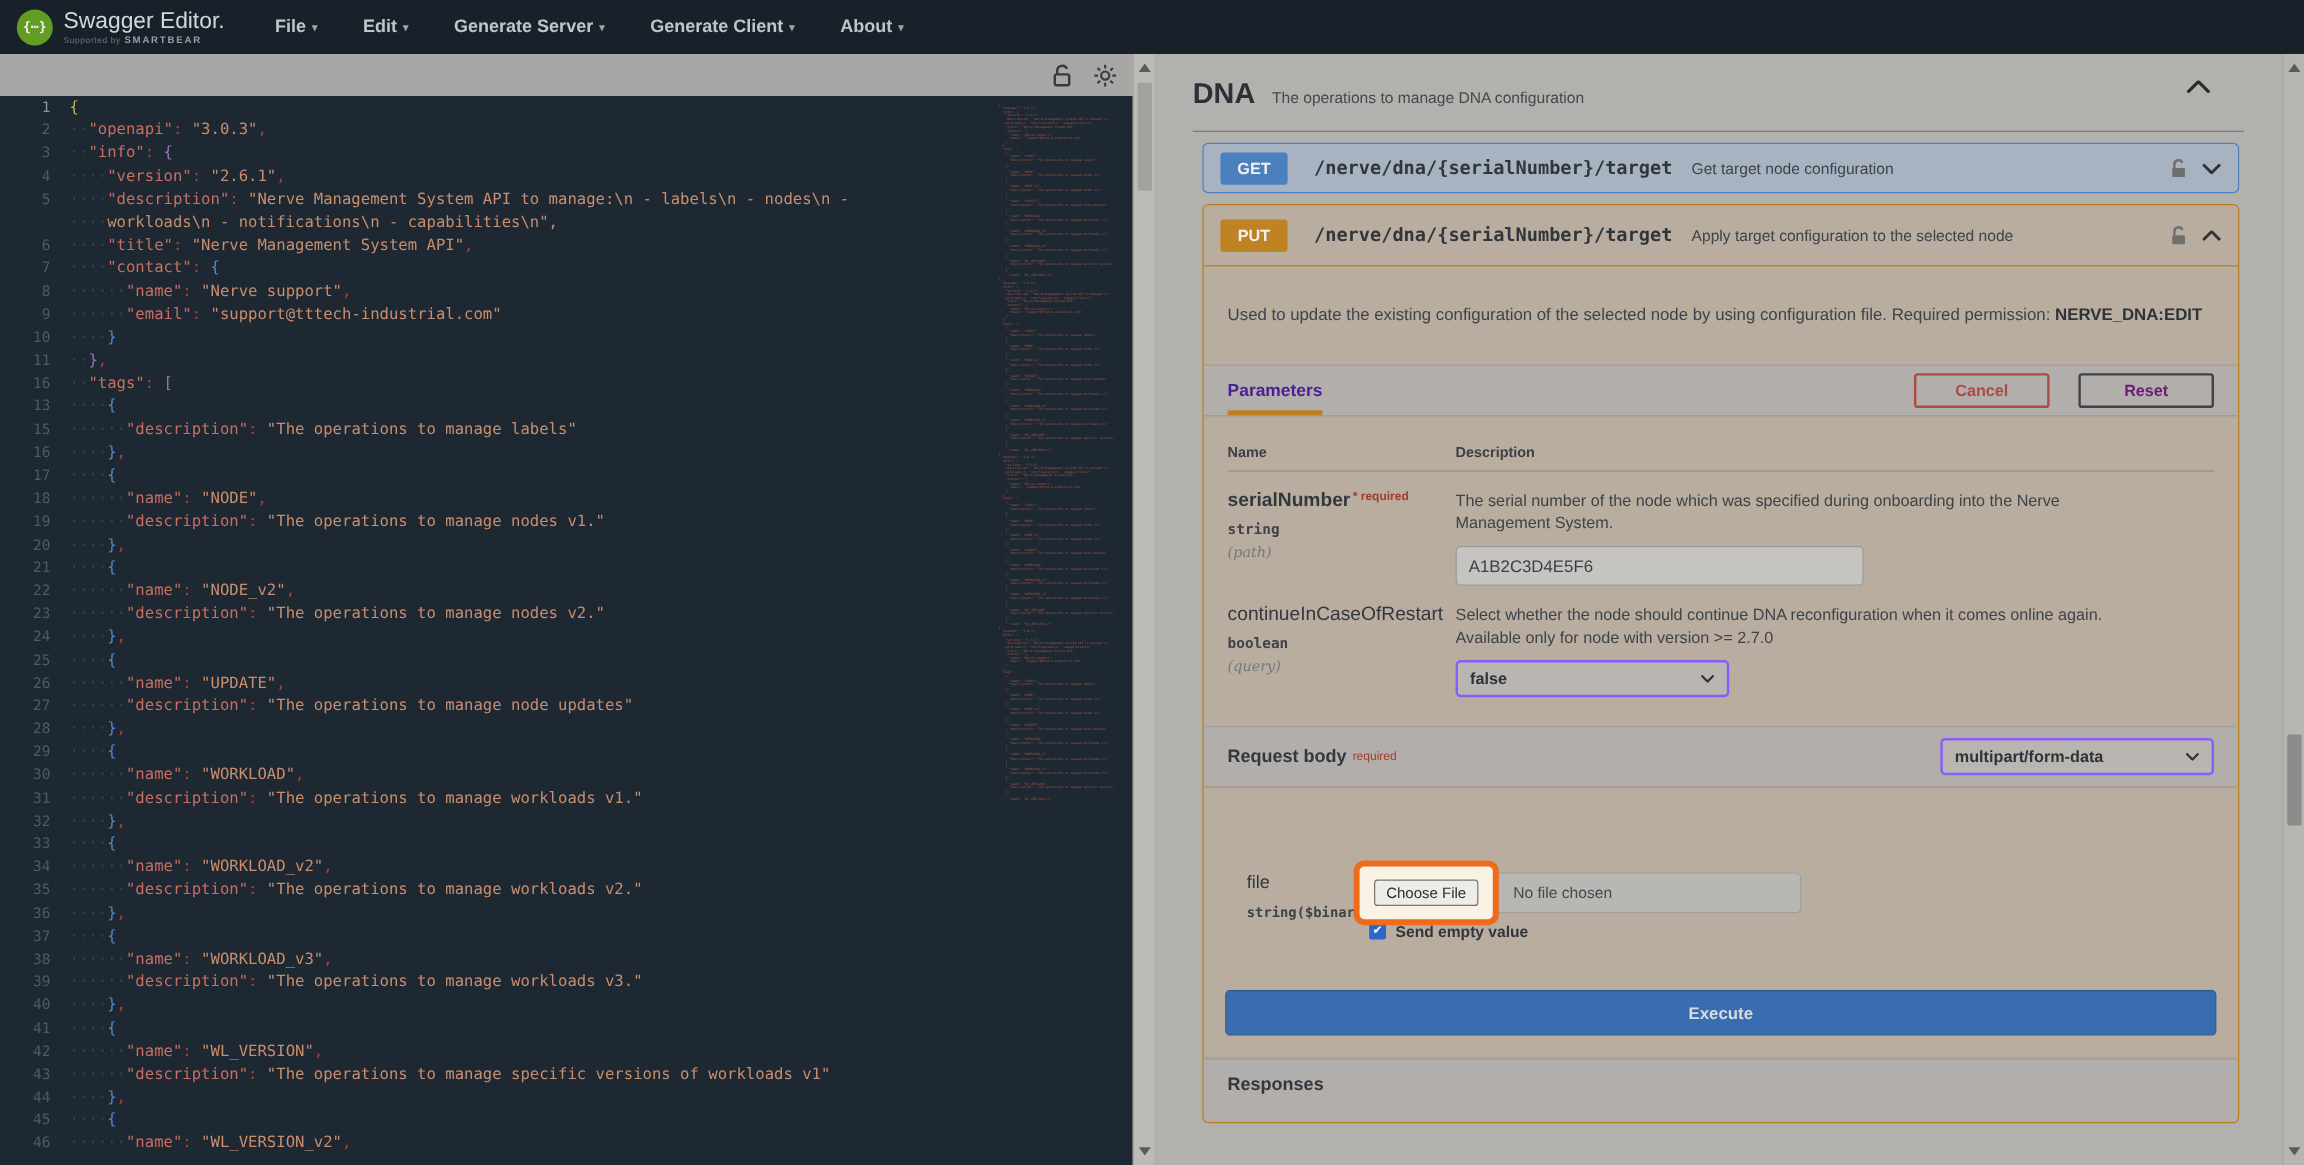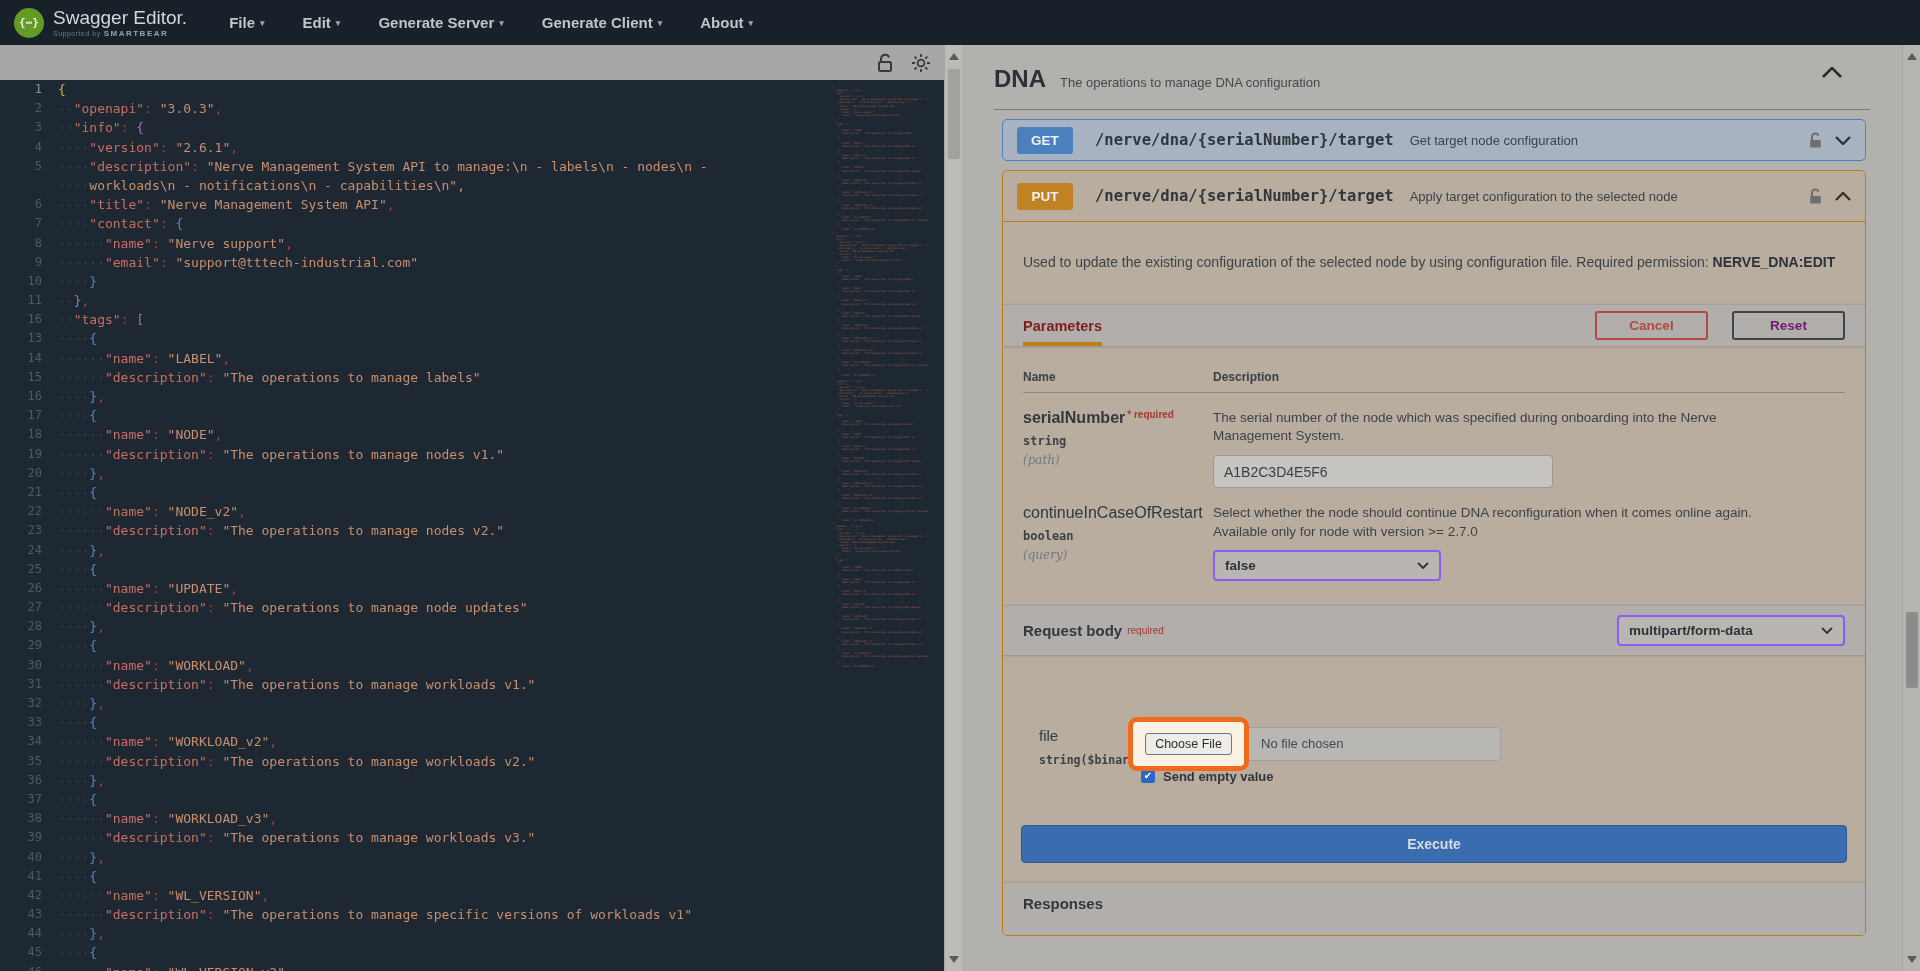"Parameters" .tab-parameters { color: #7f1d1d -> #4c1d95 }
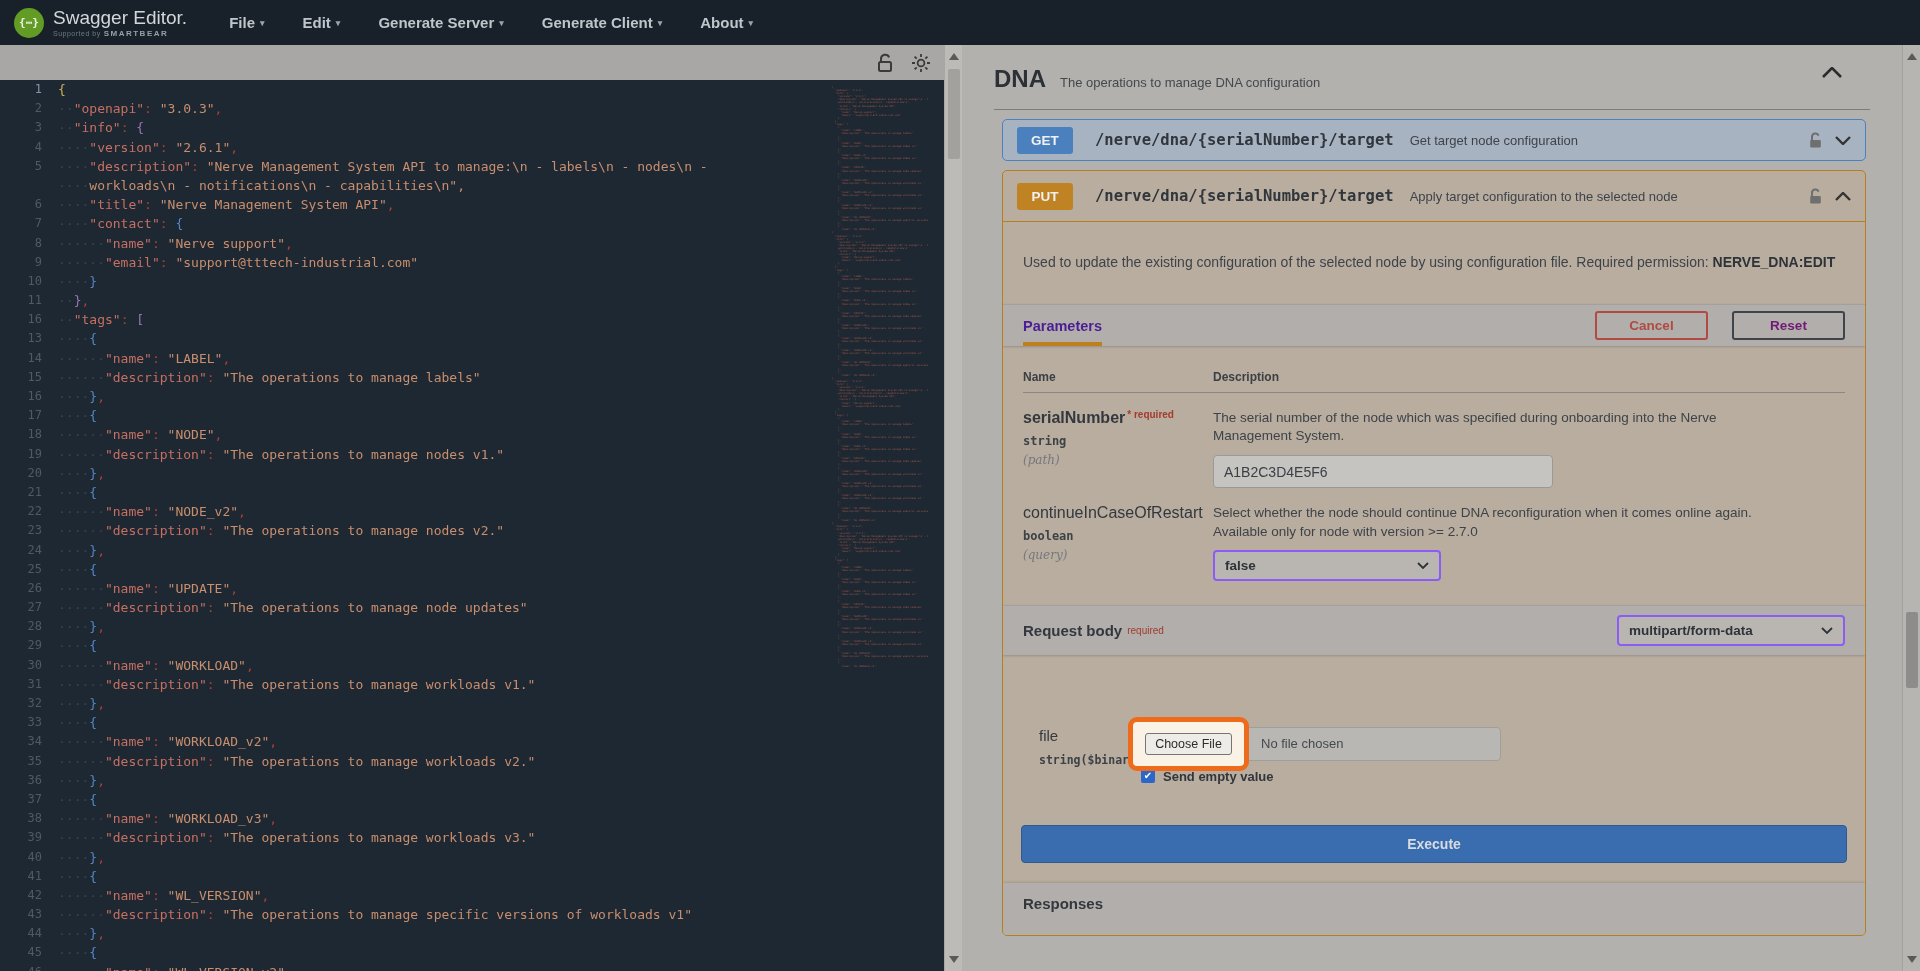"14" div.code-row { html: <div><span>14</span><span><span>······</span><span>"name"</span><span>:</span><span> </span><span>"LABEL"</span><span>,</span></span></div> -> none }
